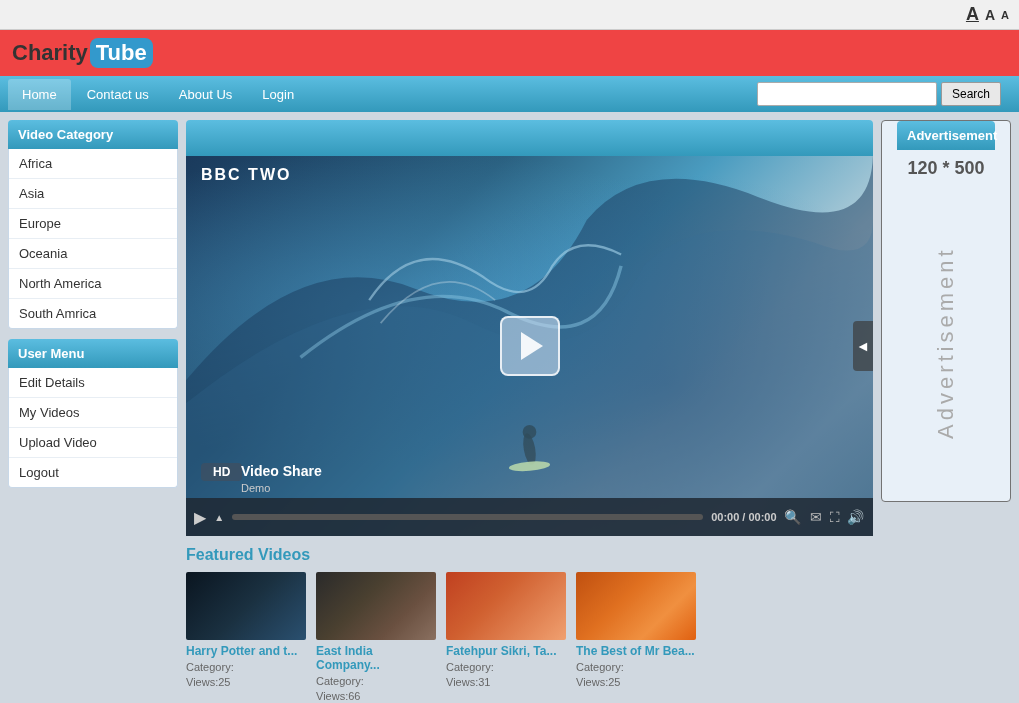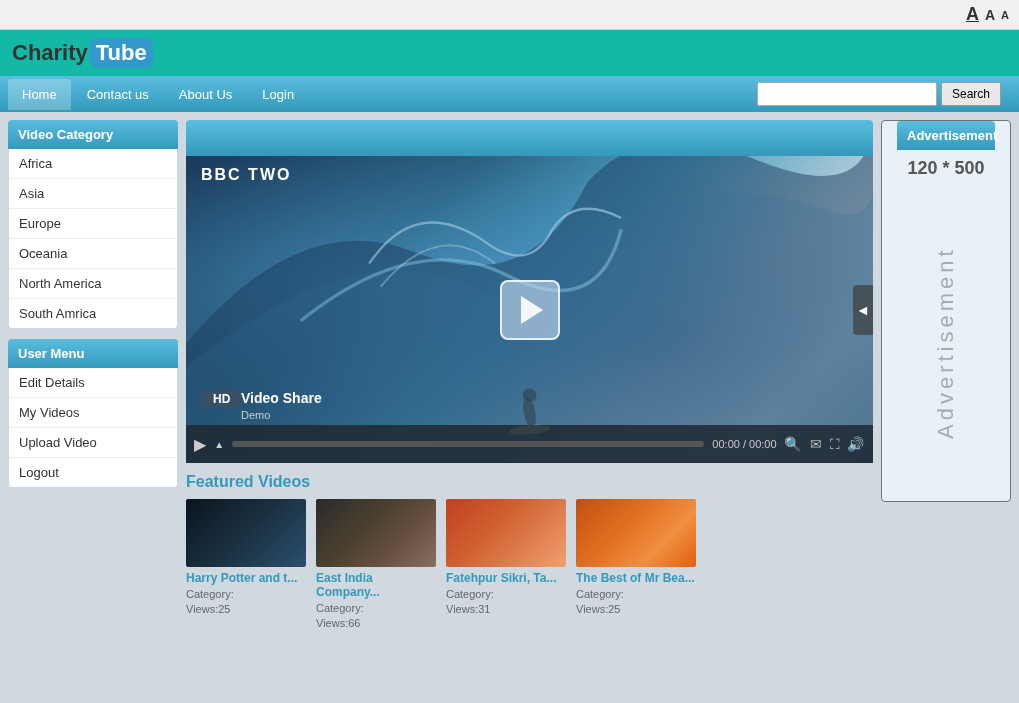"Charity" #header { background: #14b8a6 -> #ef4444 }
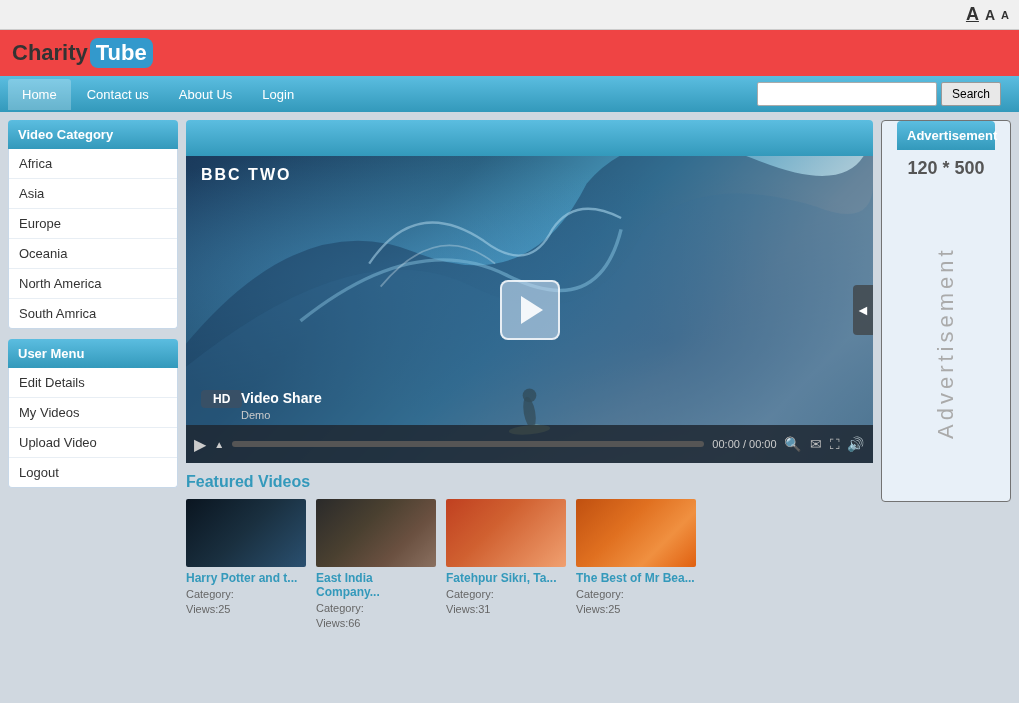"BBC TWO" #video-player-wrapper { height: 307px -> 380px }
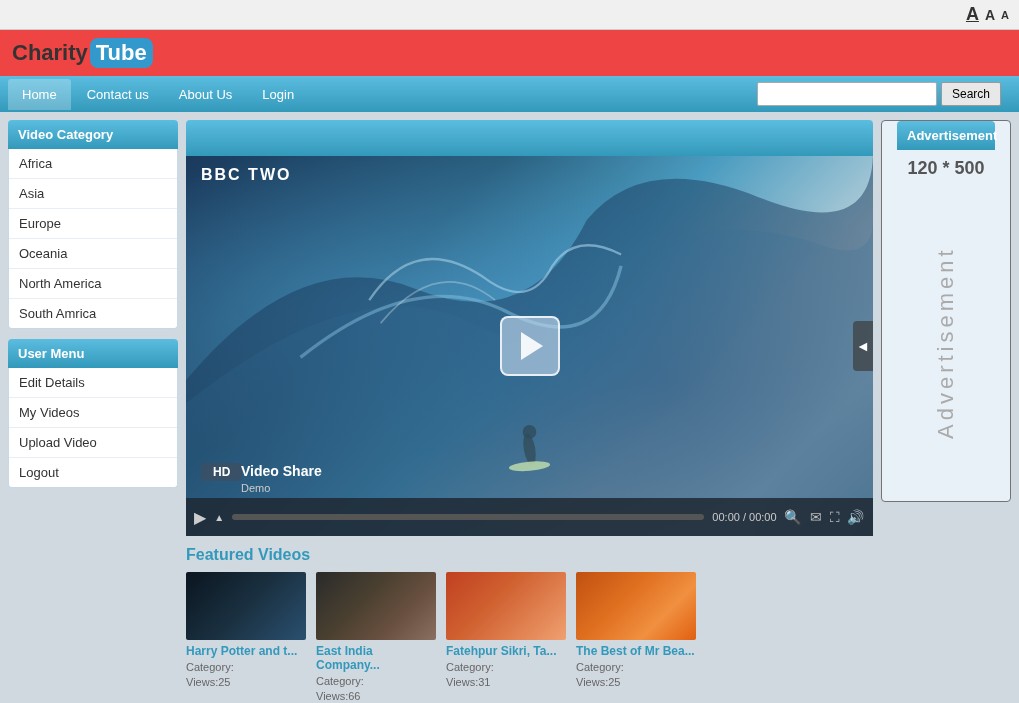"00:00 / 00:00" #time-display { font-weight: none -> bold }
